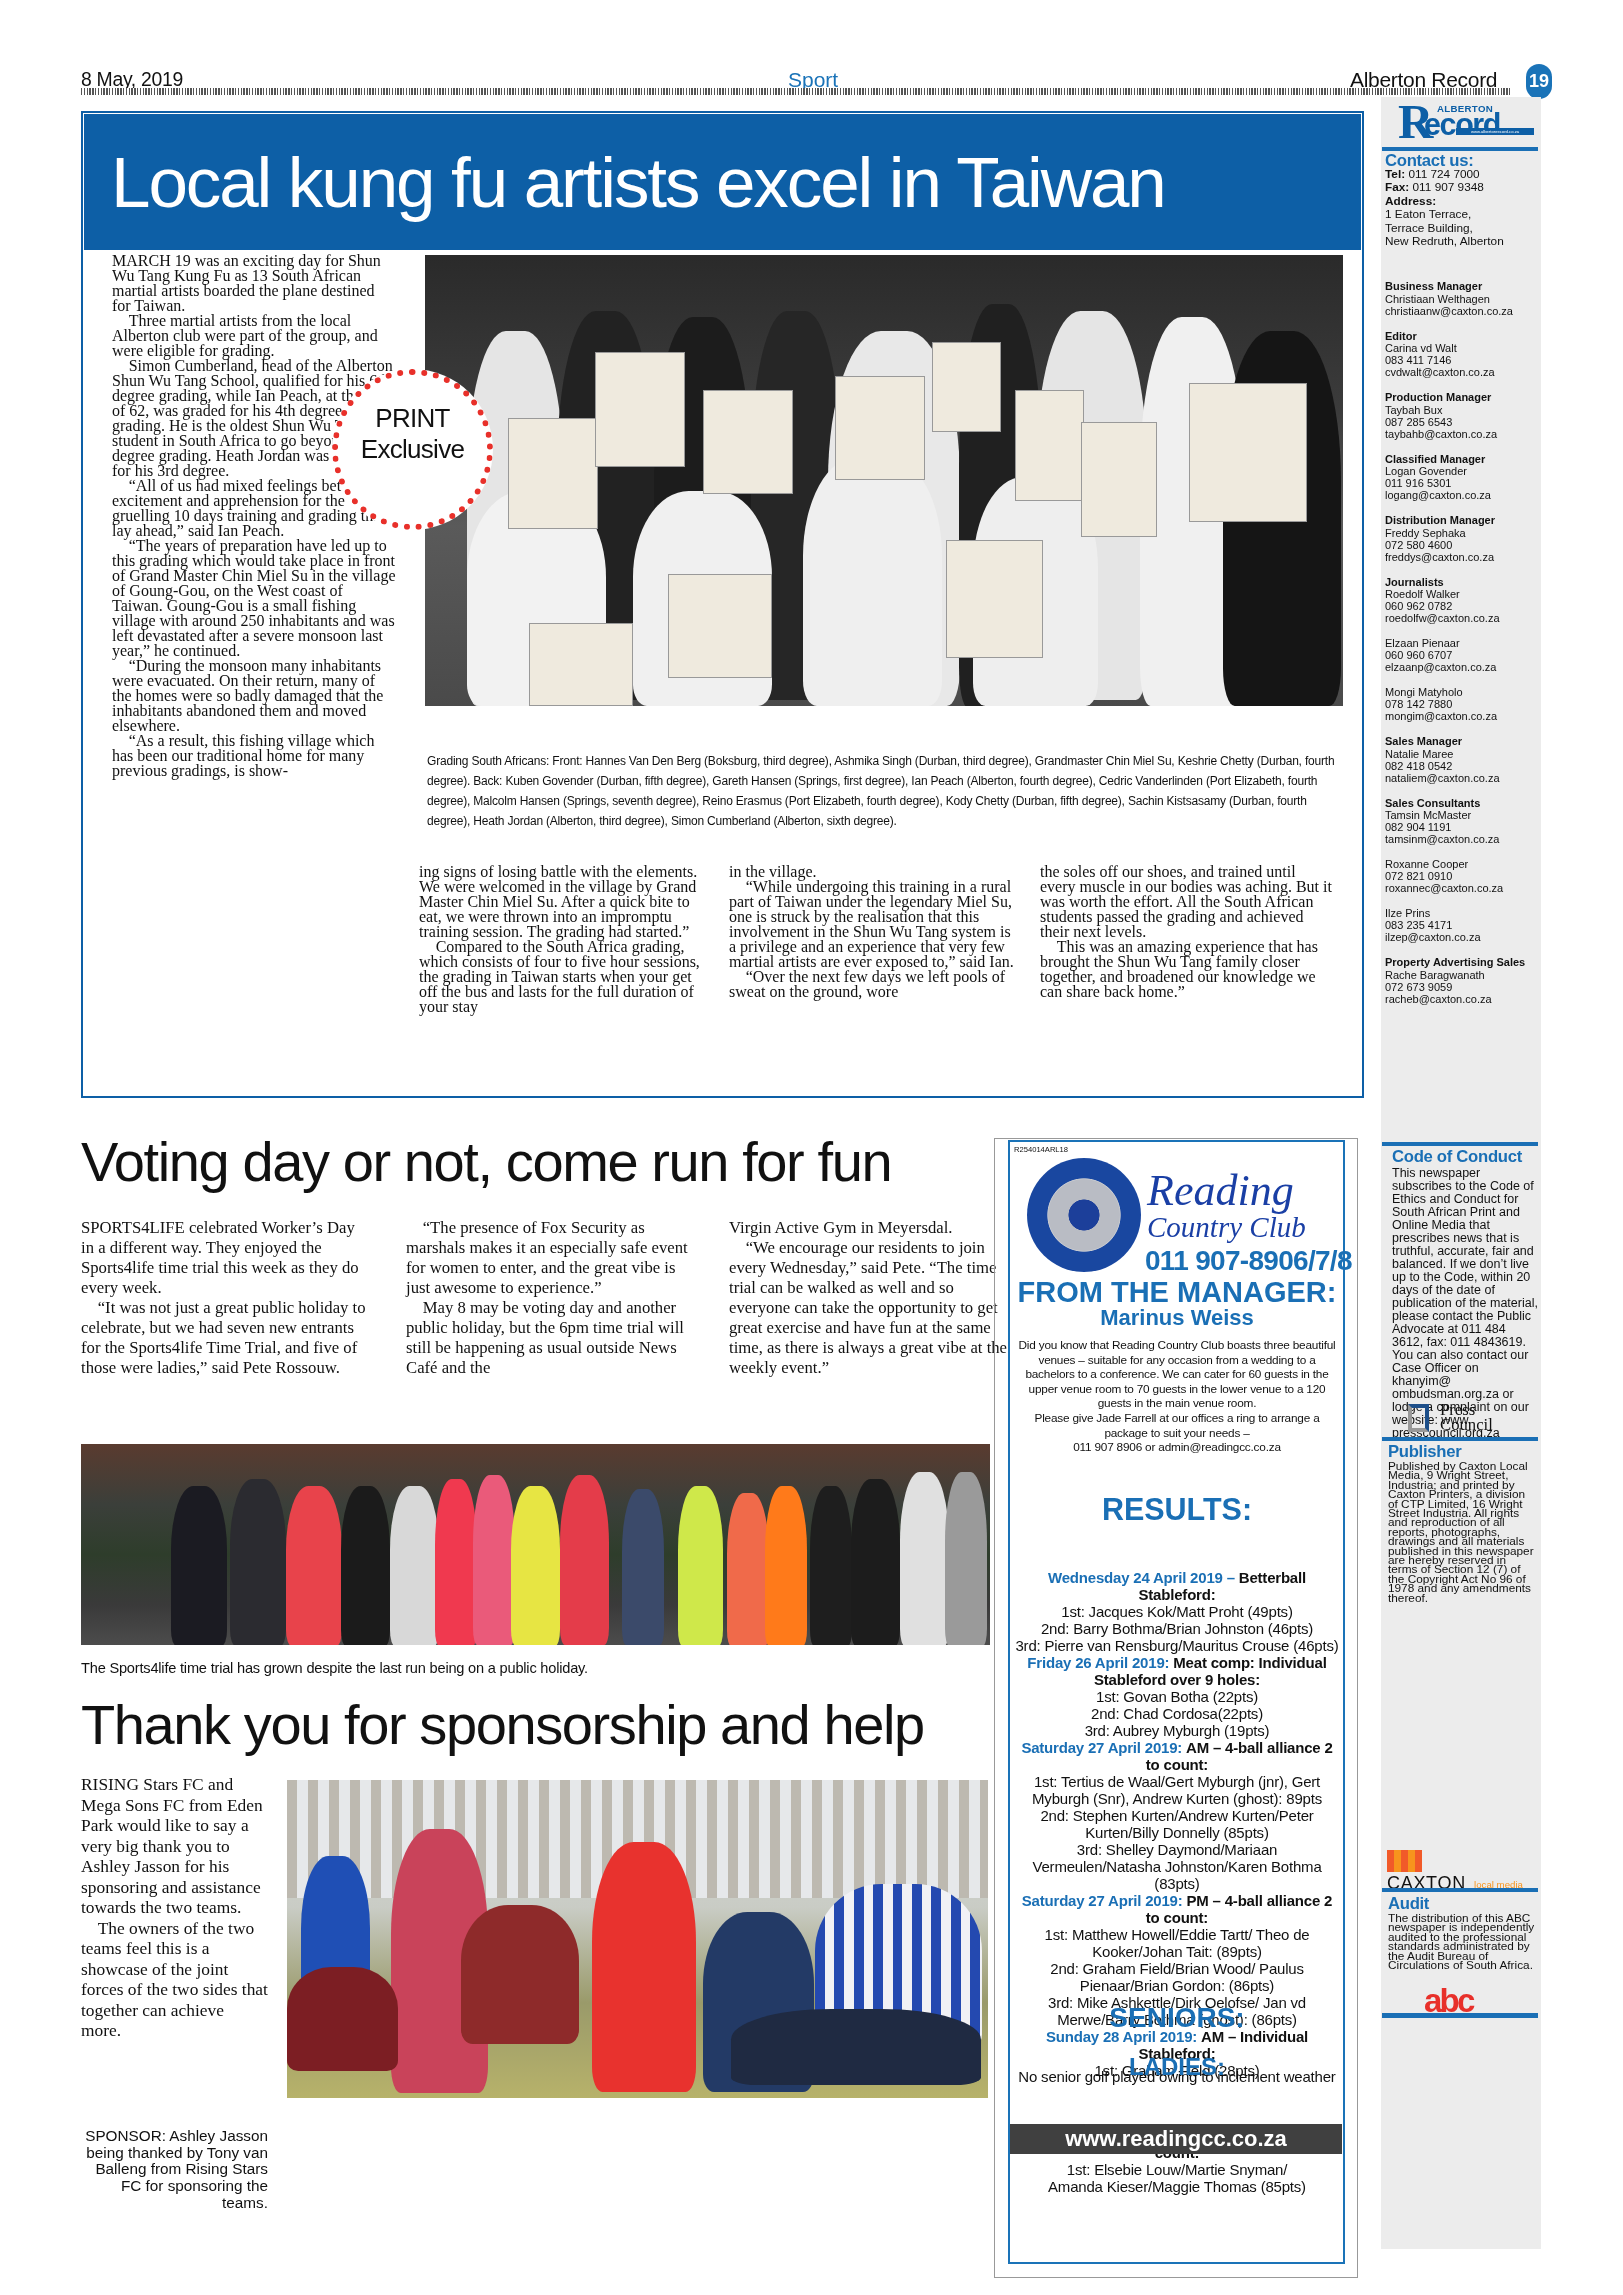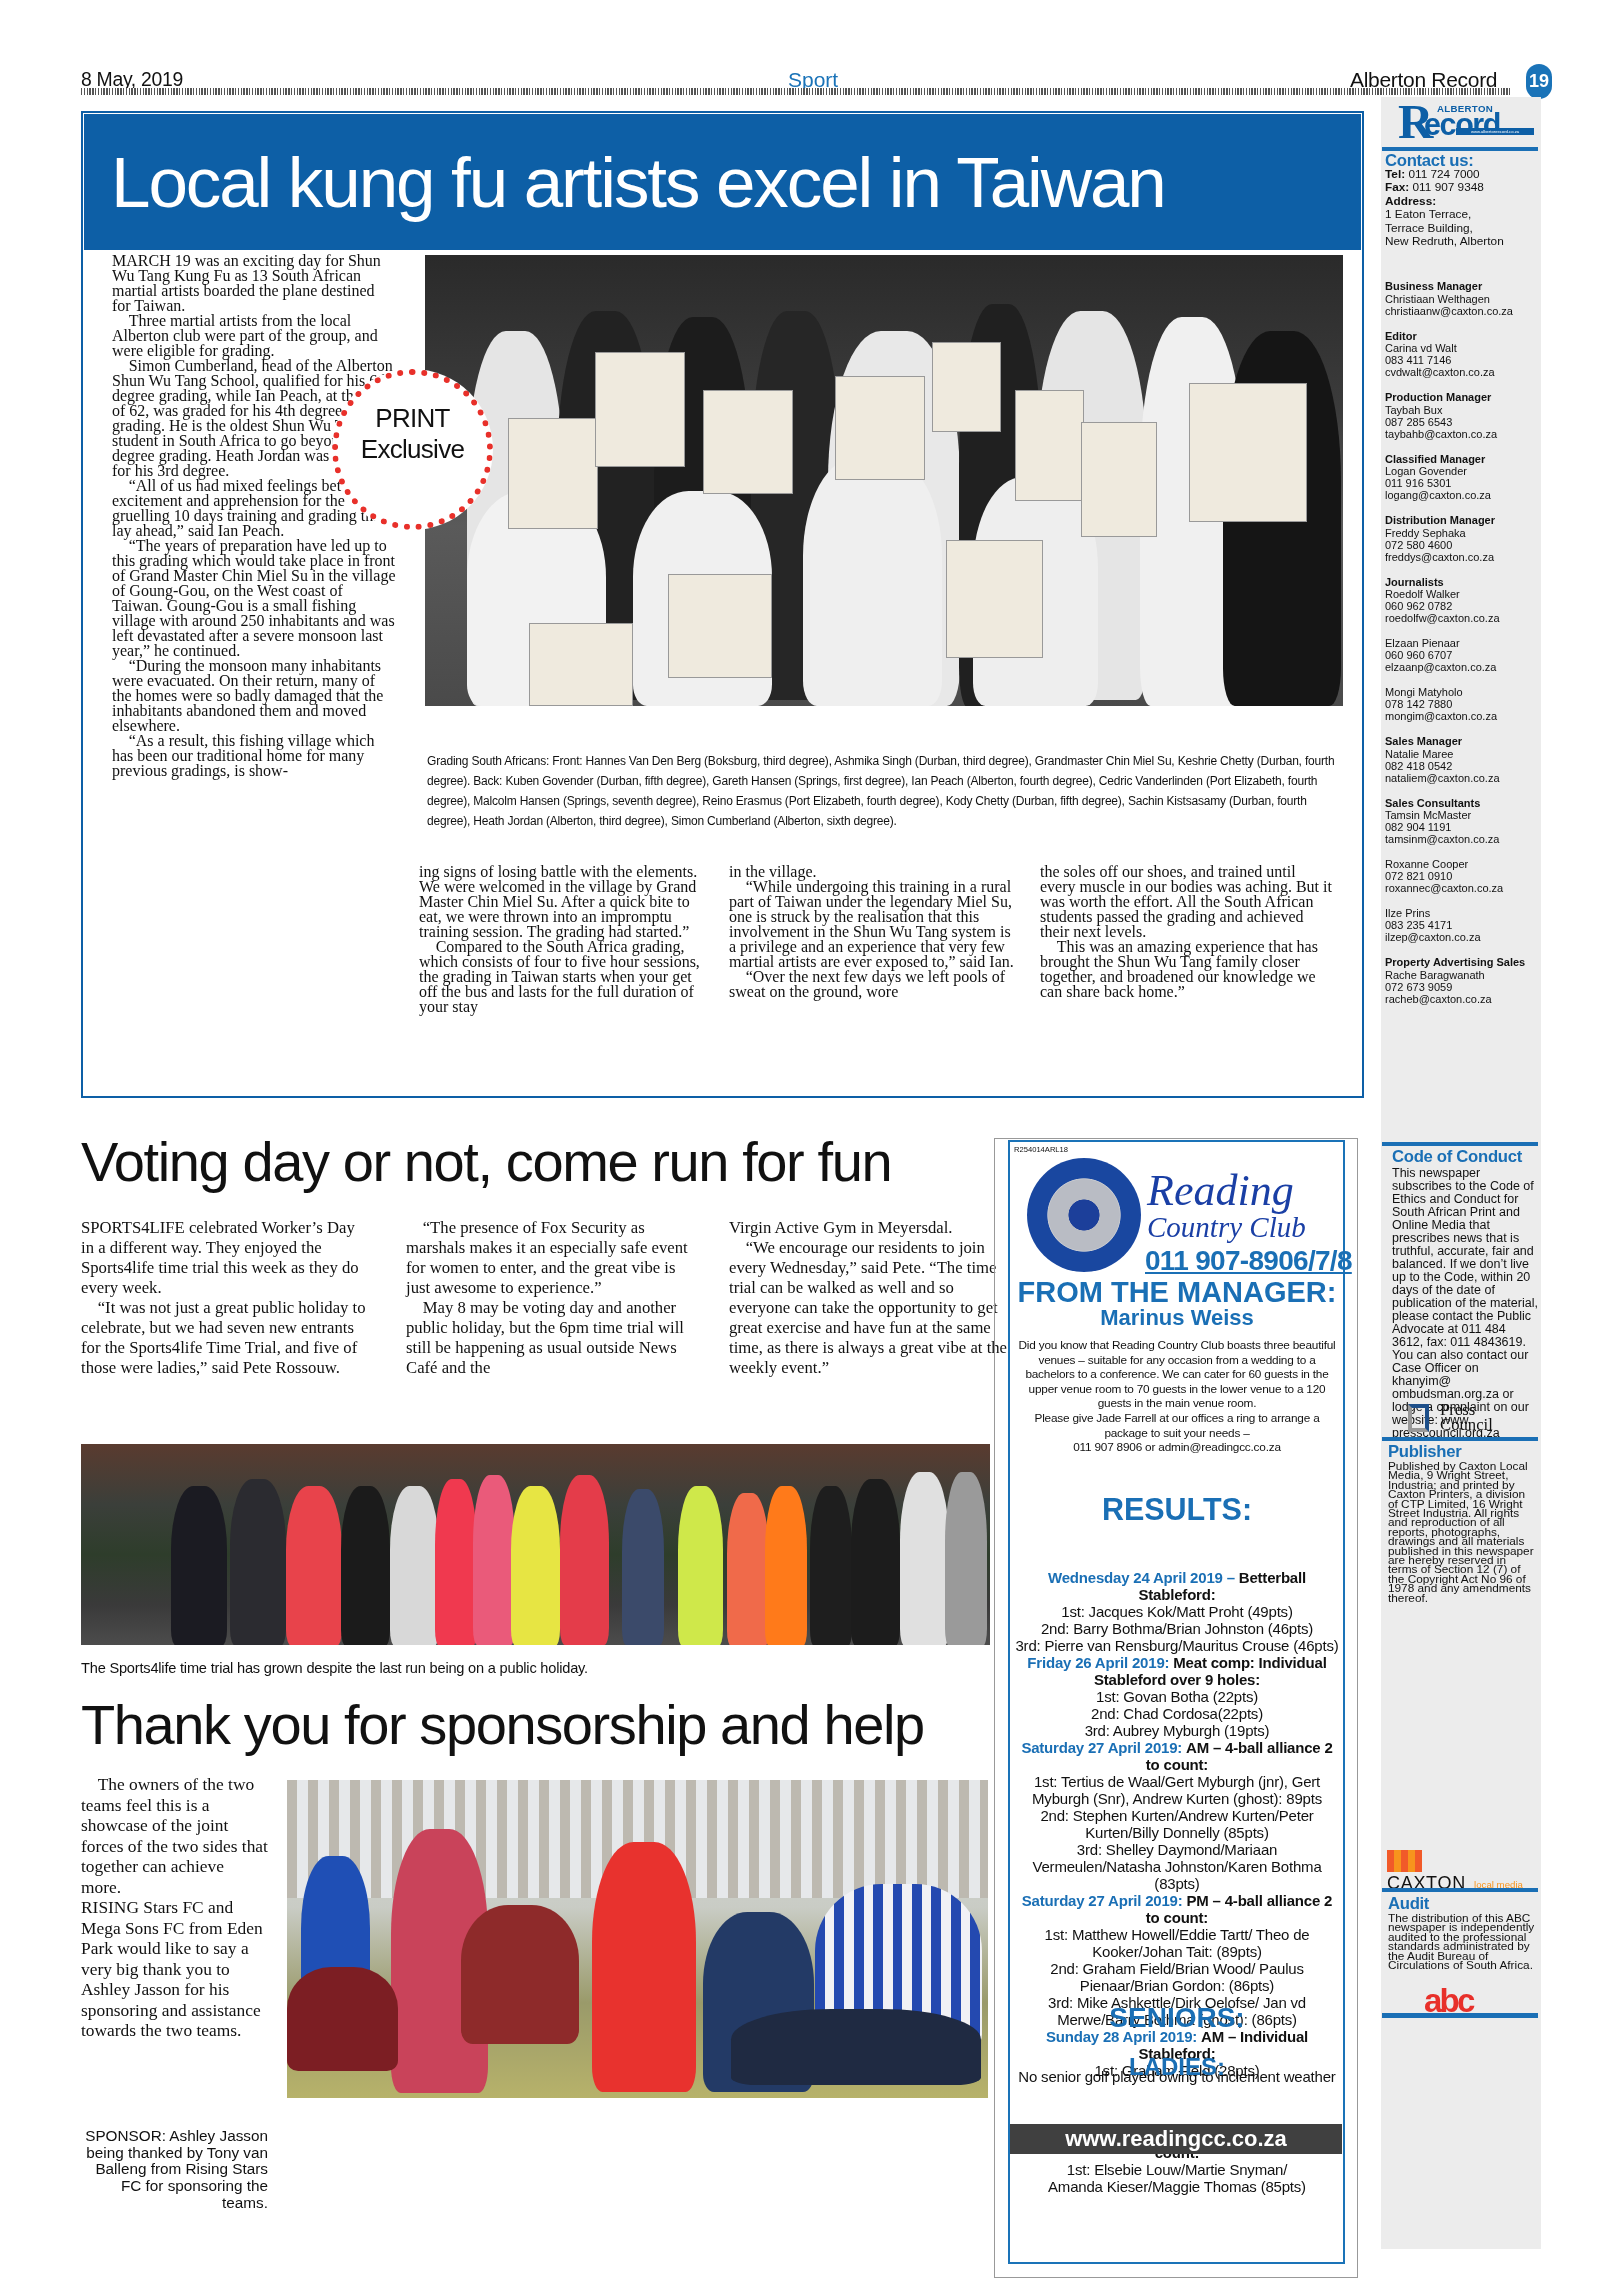"011 907-8906/7/8" .ad-phone { text-decoration: underline -> none }
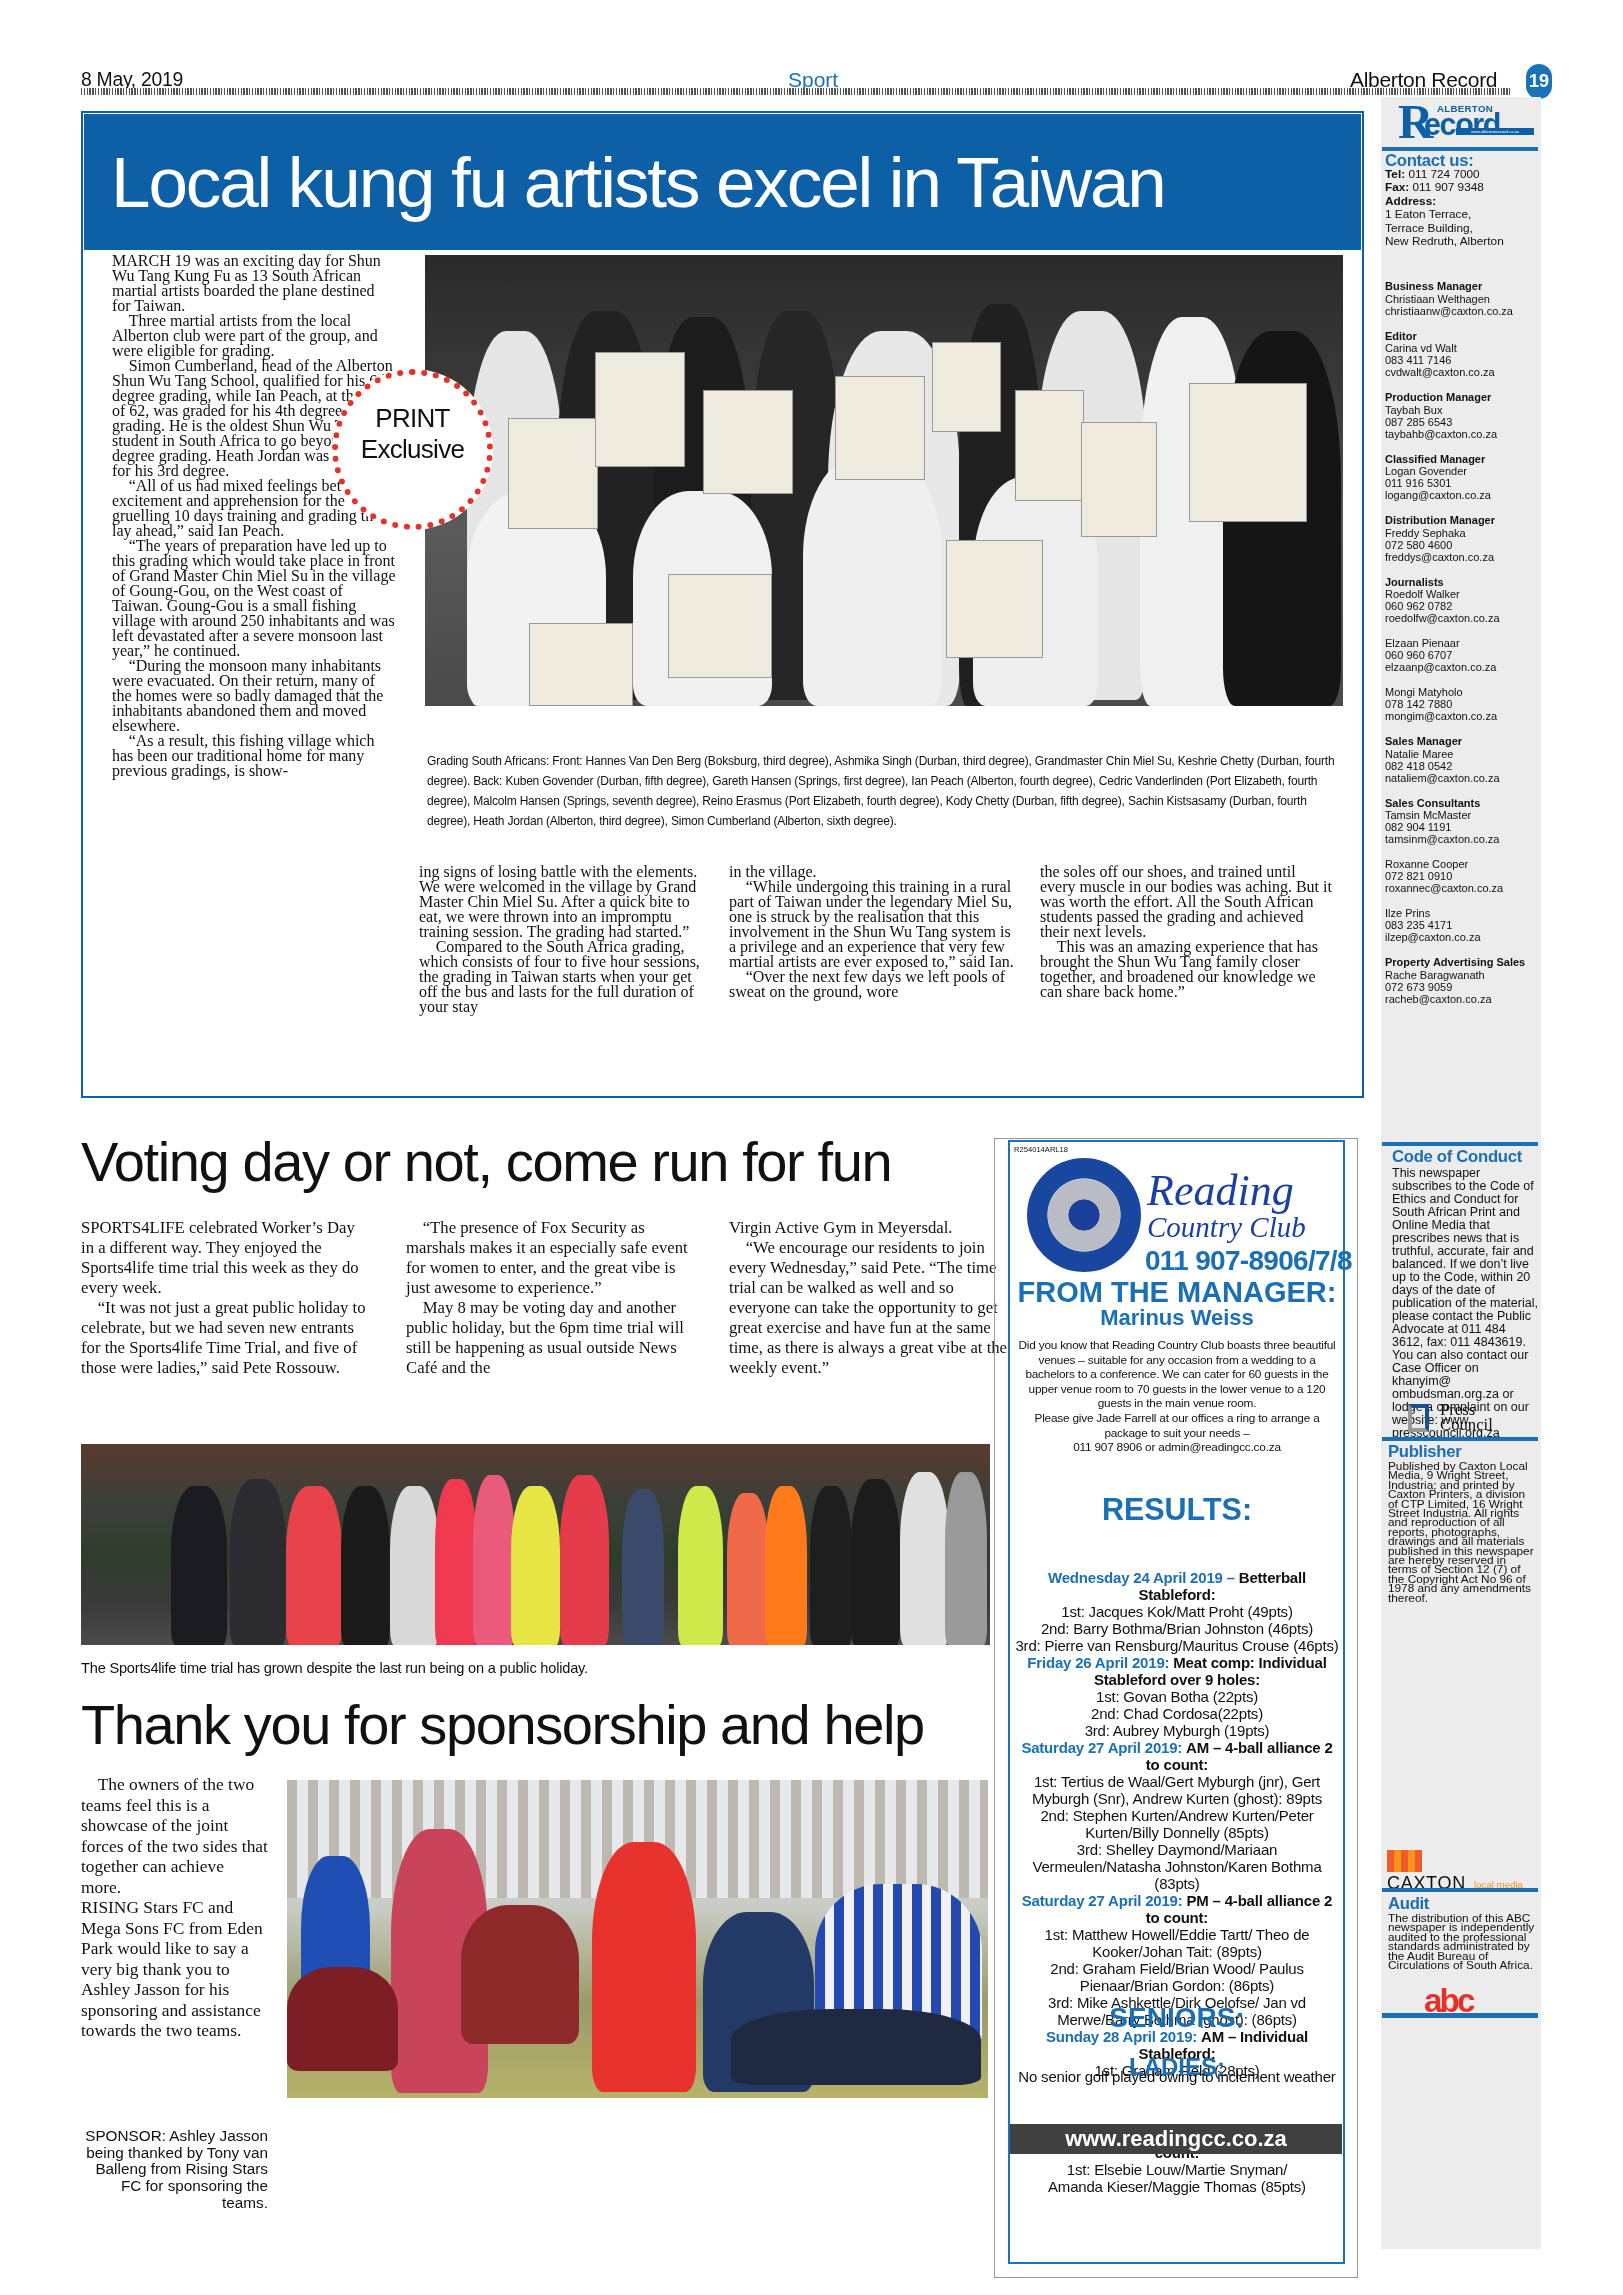"The owners of the two" p { order: before "RISING Stars FC and Mega" -> after "RISING Stars FC and Mega" }
